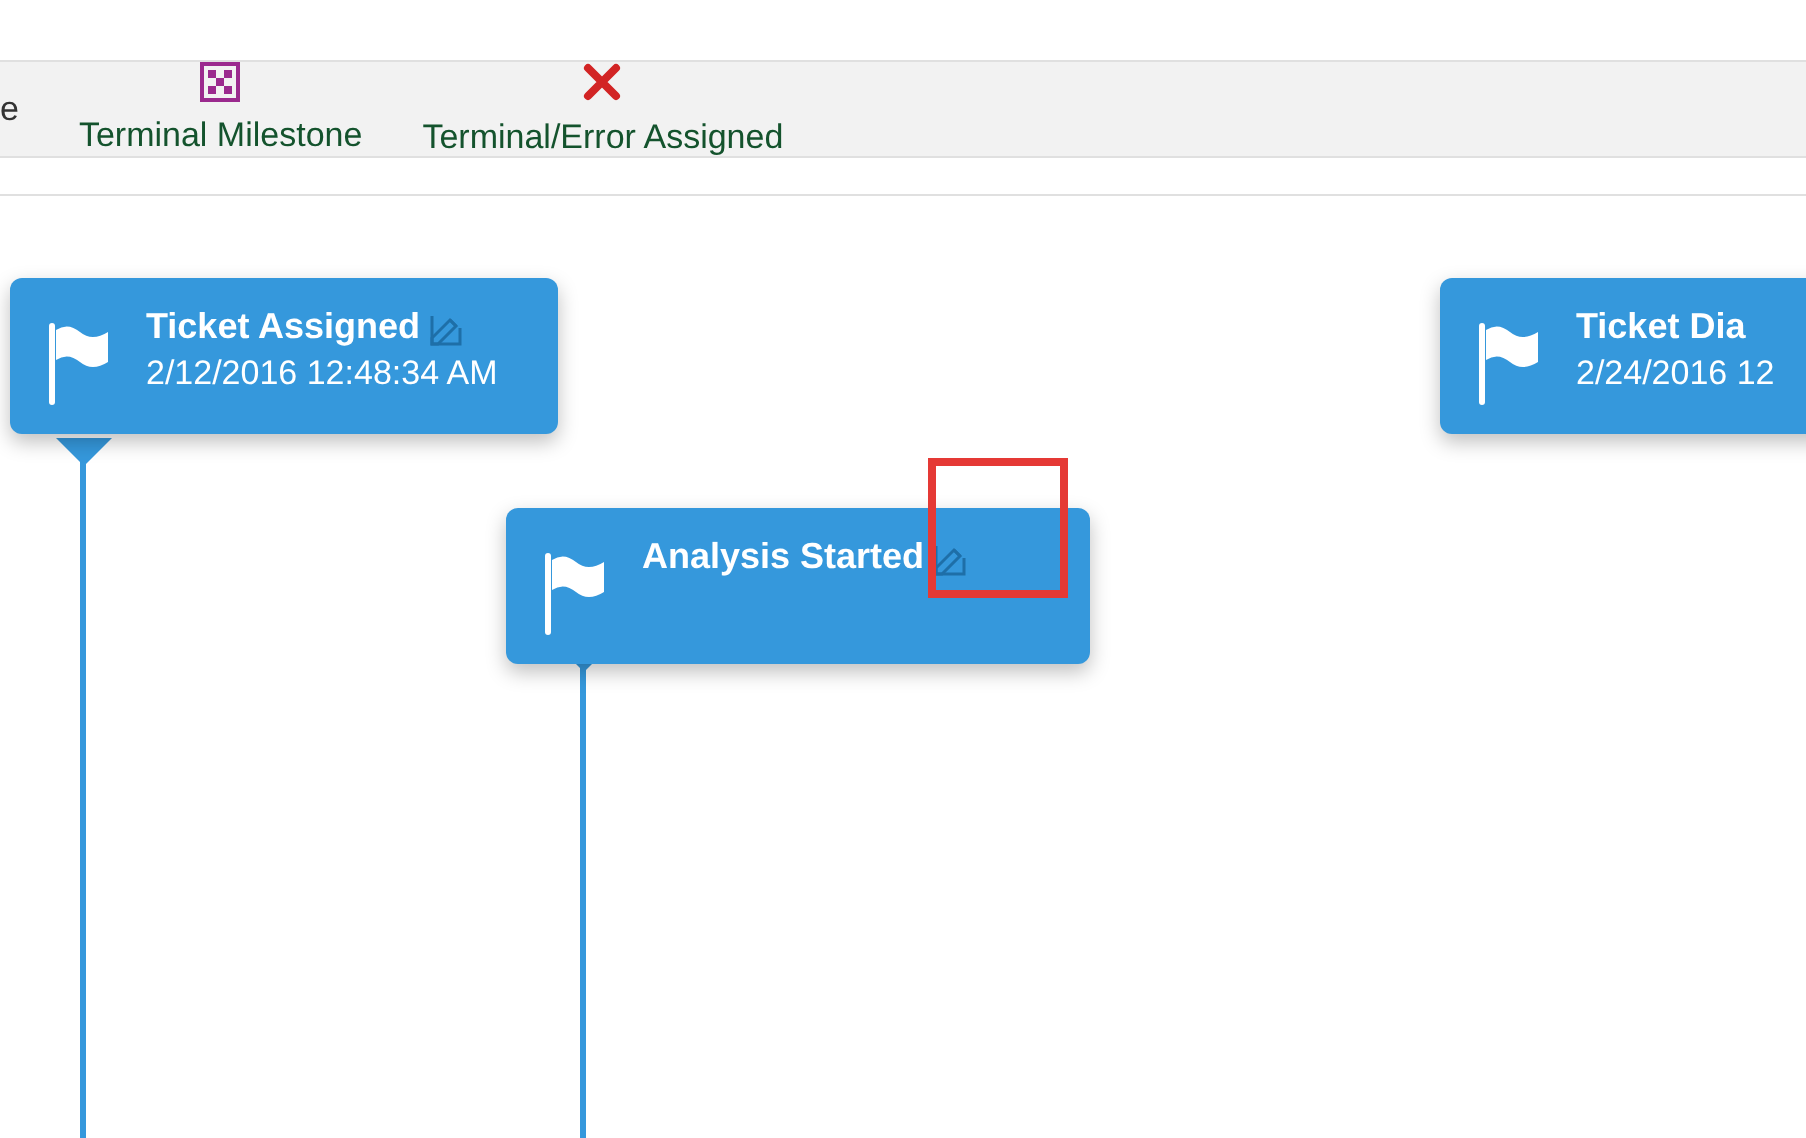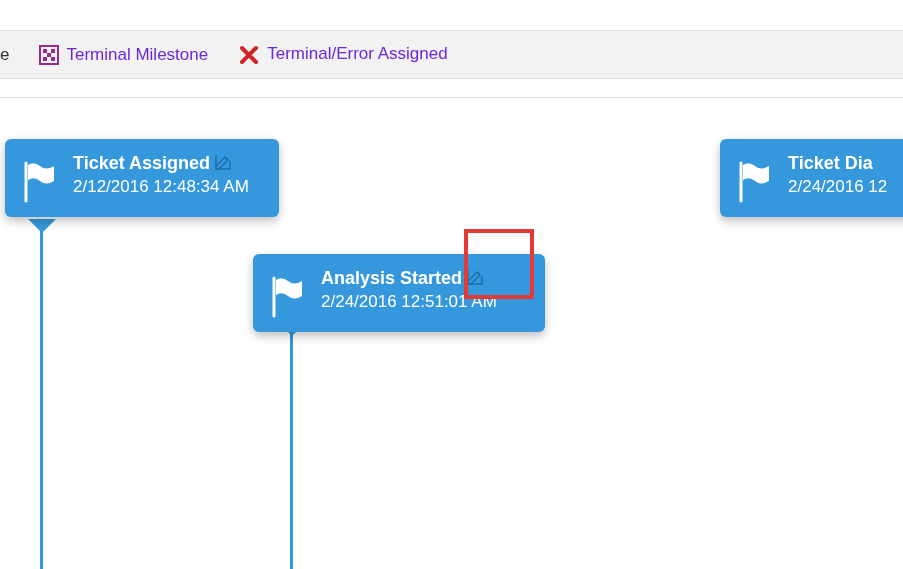"Terminal Milestone" .legend-item { align-items: flex-start -> center; color: #6d28d9 -> #14532d; flex-direction: none -> column }
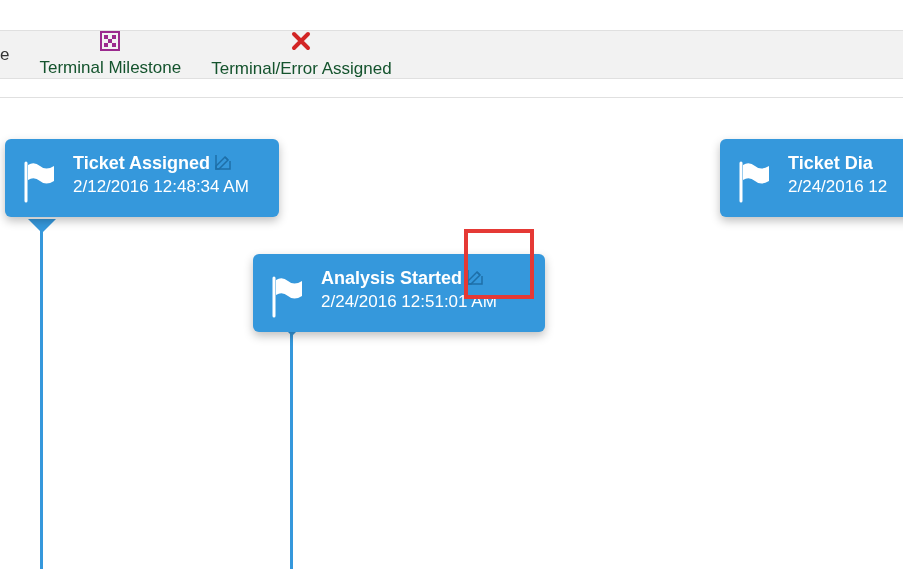"Ticket Assigned" .milestone-title-row { align-items: flex-start -> flex-end }
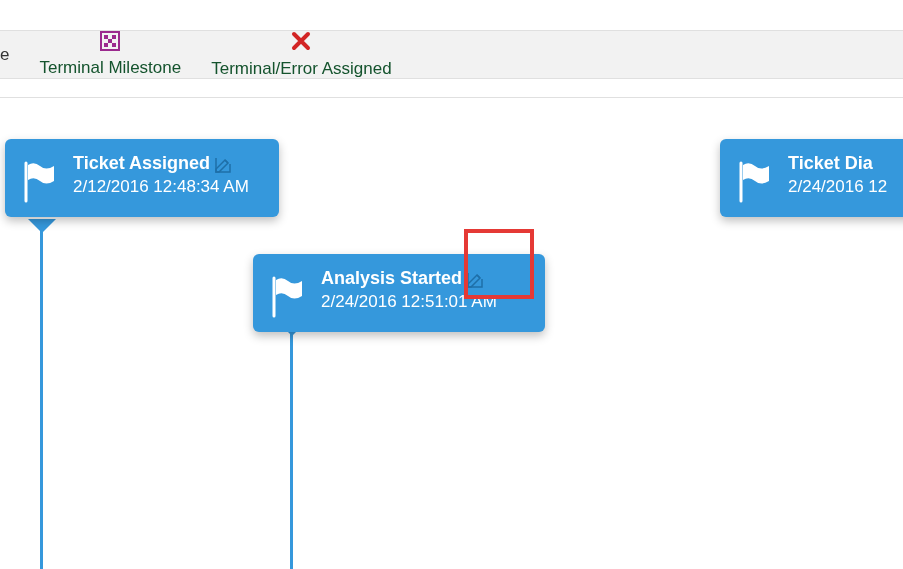"2/24/2016 12:51:01 AM" div.milestone-time { html: <div>2/24/2016 12:51:01 AM</div> -> none }
